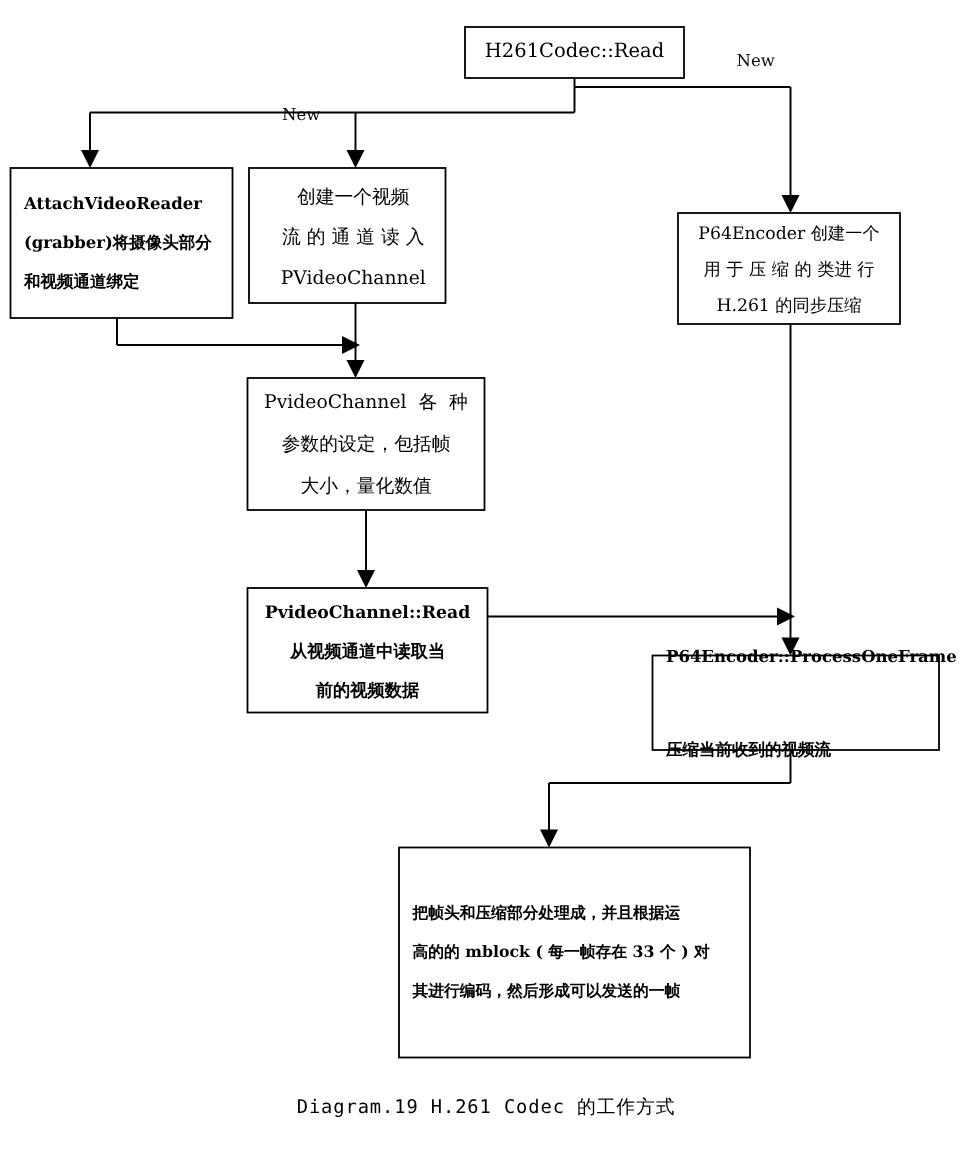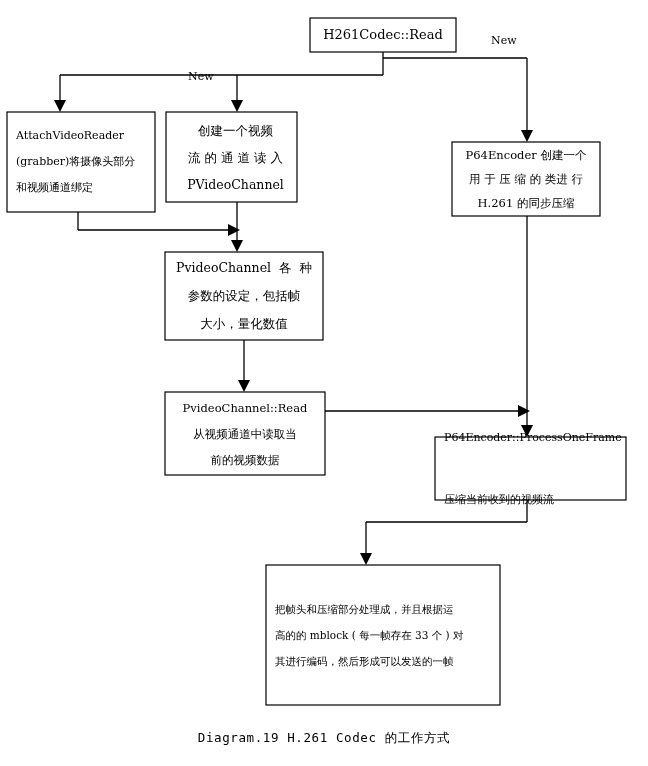"AttachVideoReader" .lbl-left { font-weight: none -> bold }
